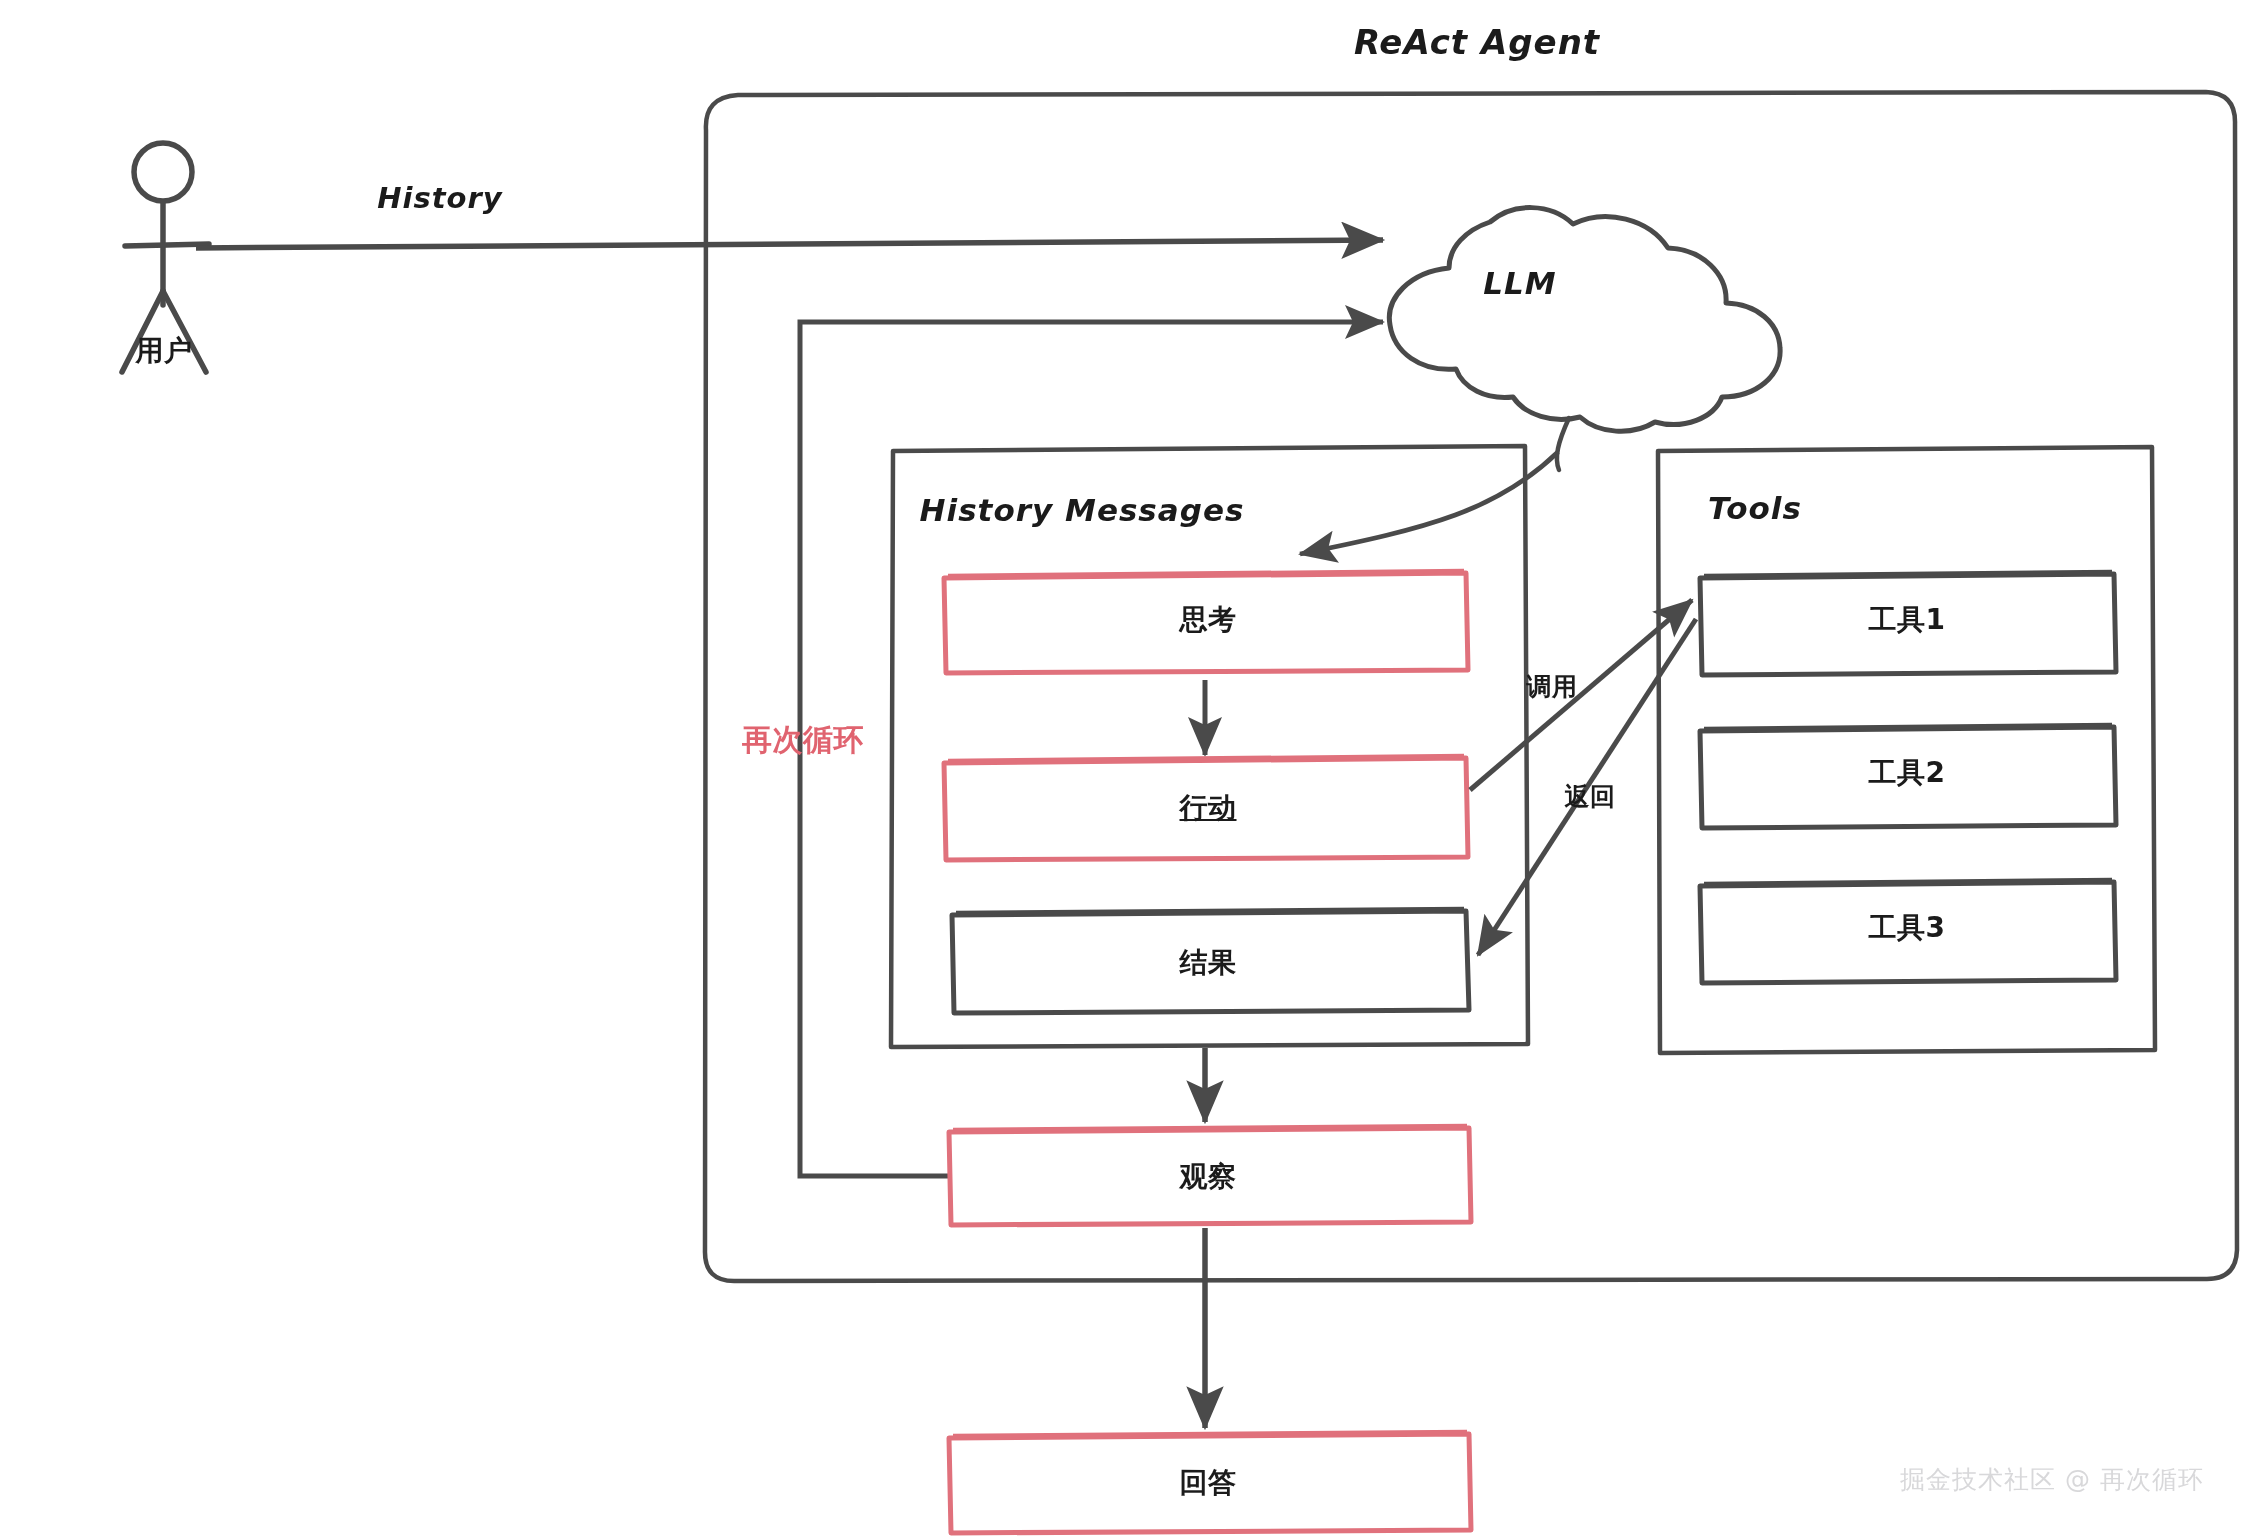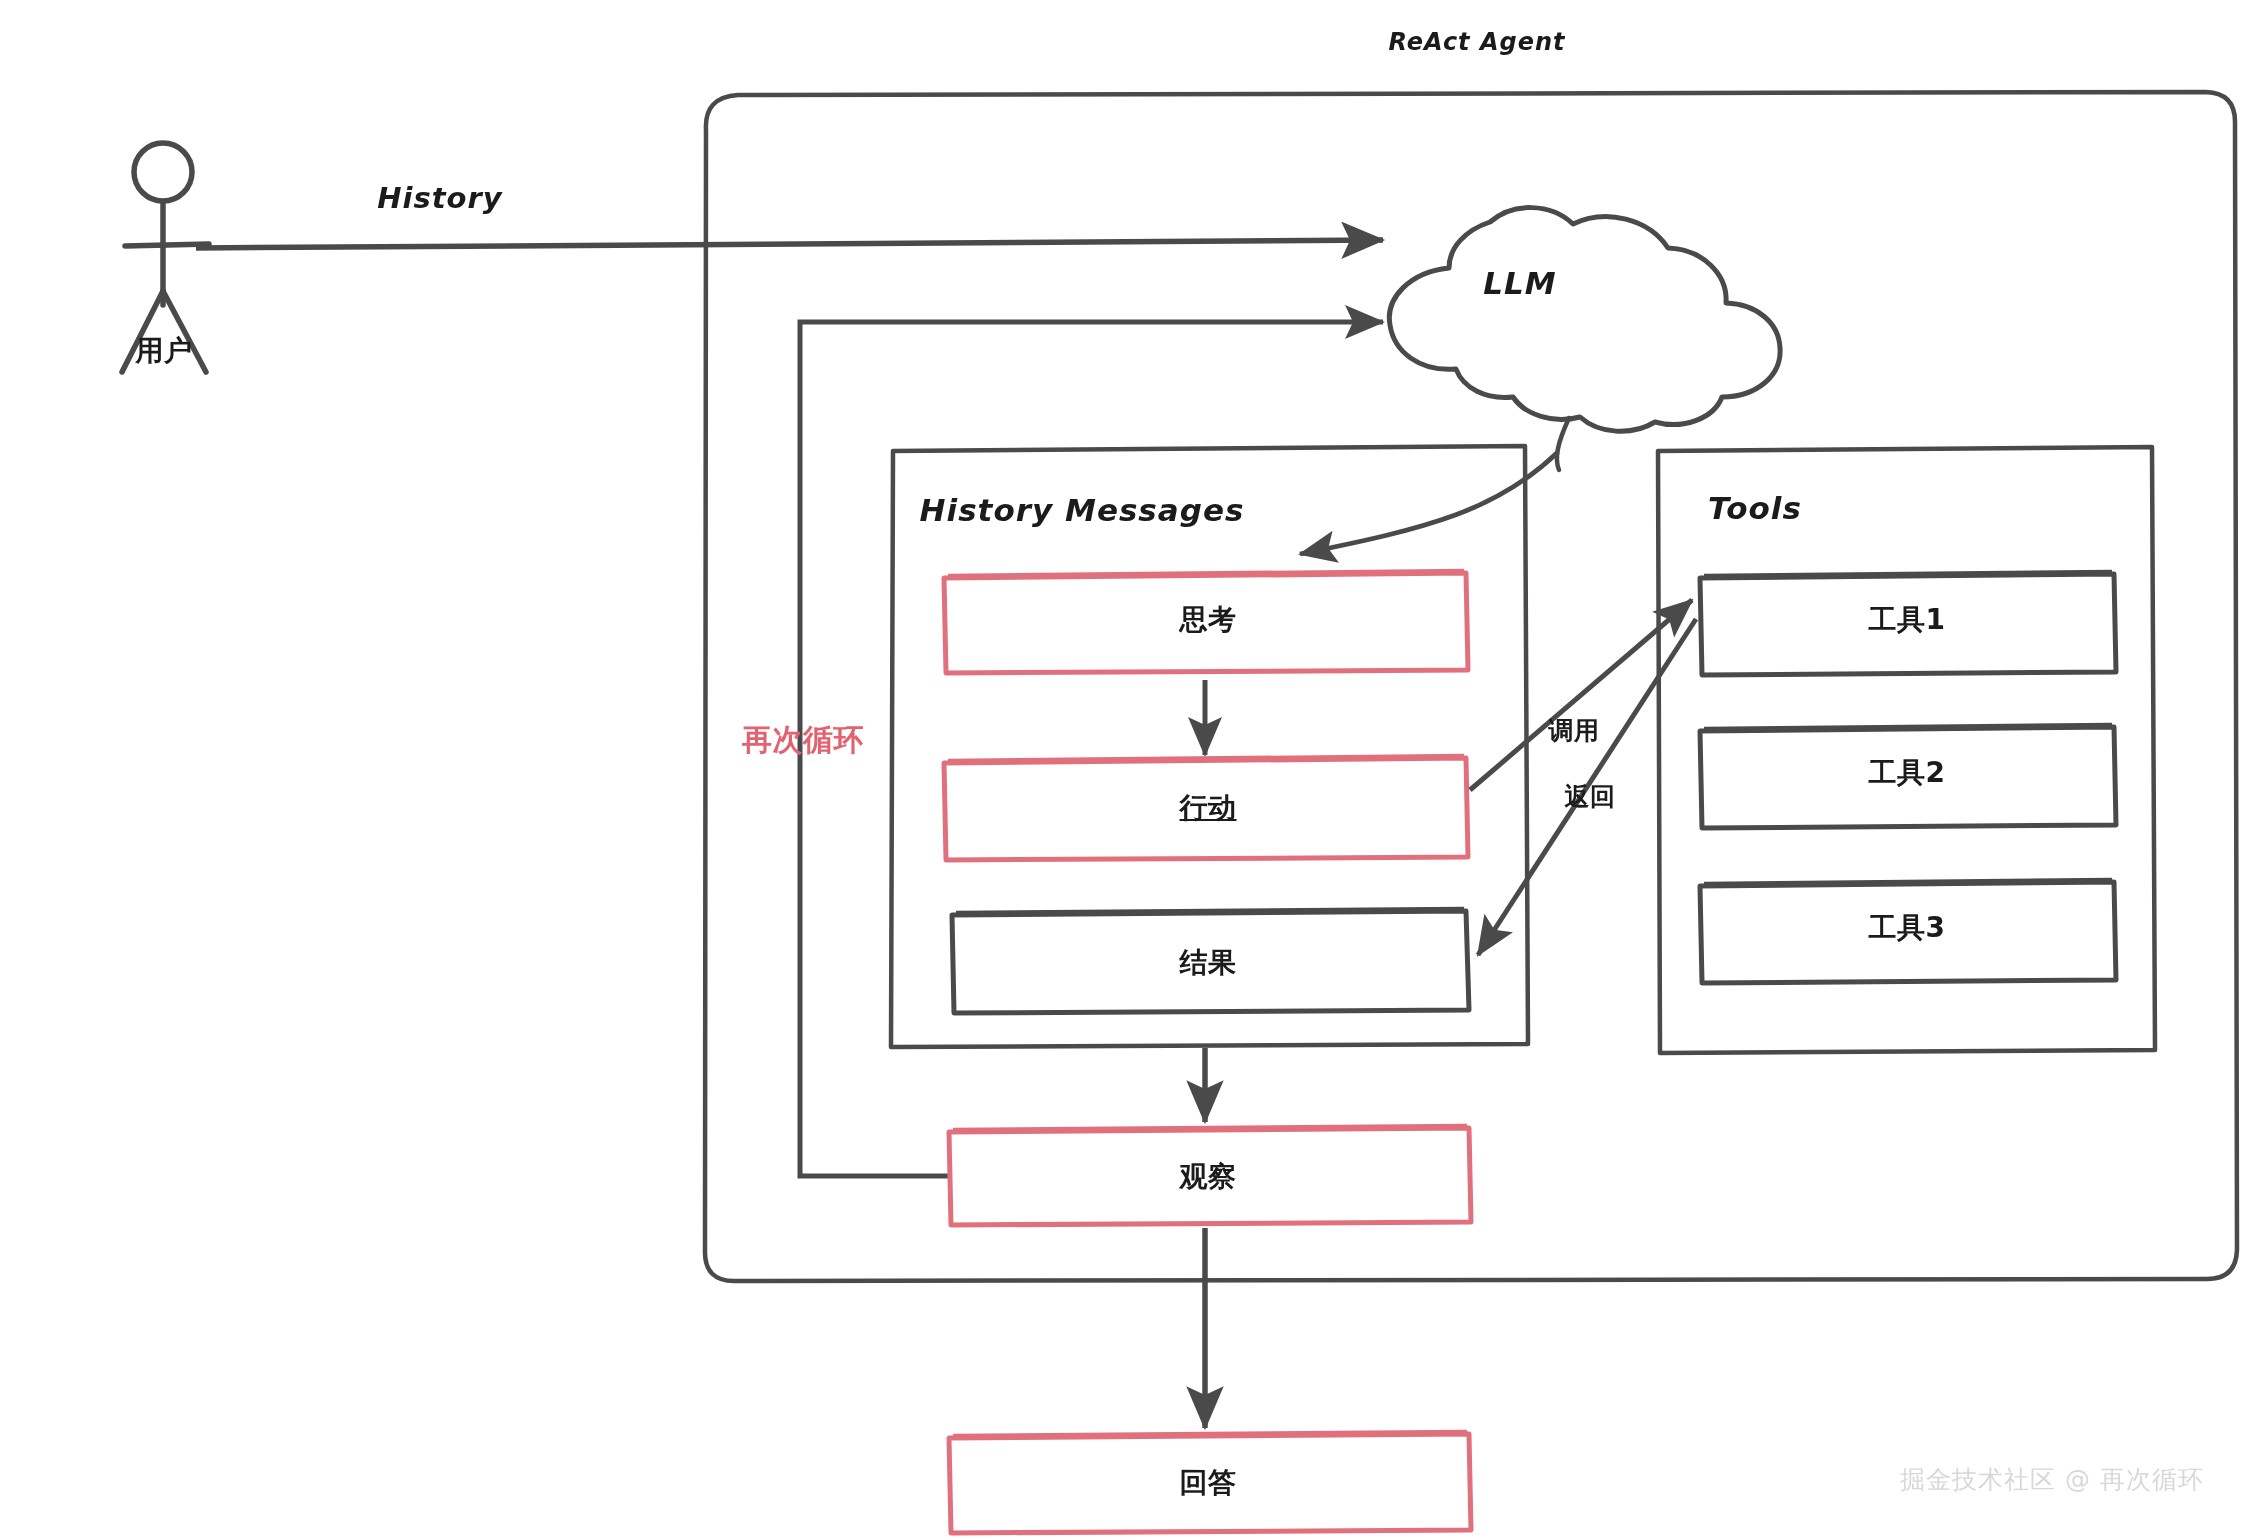"ReAct Agent" #title { font-size: 24px -> 34px }
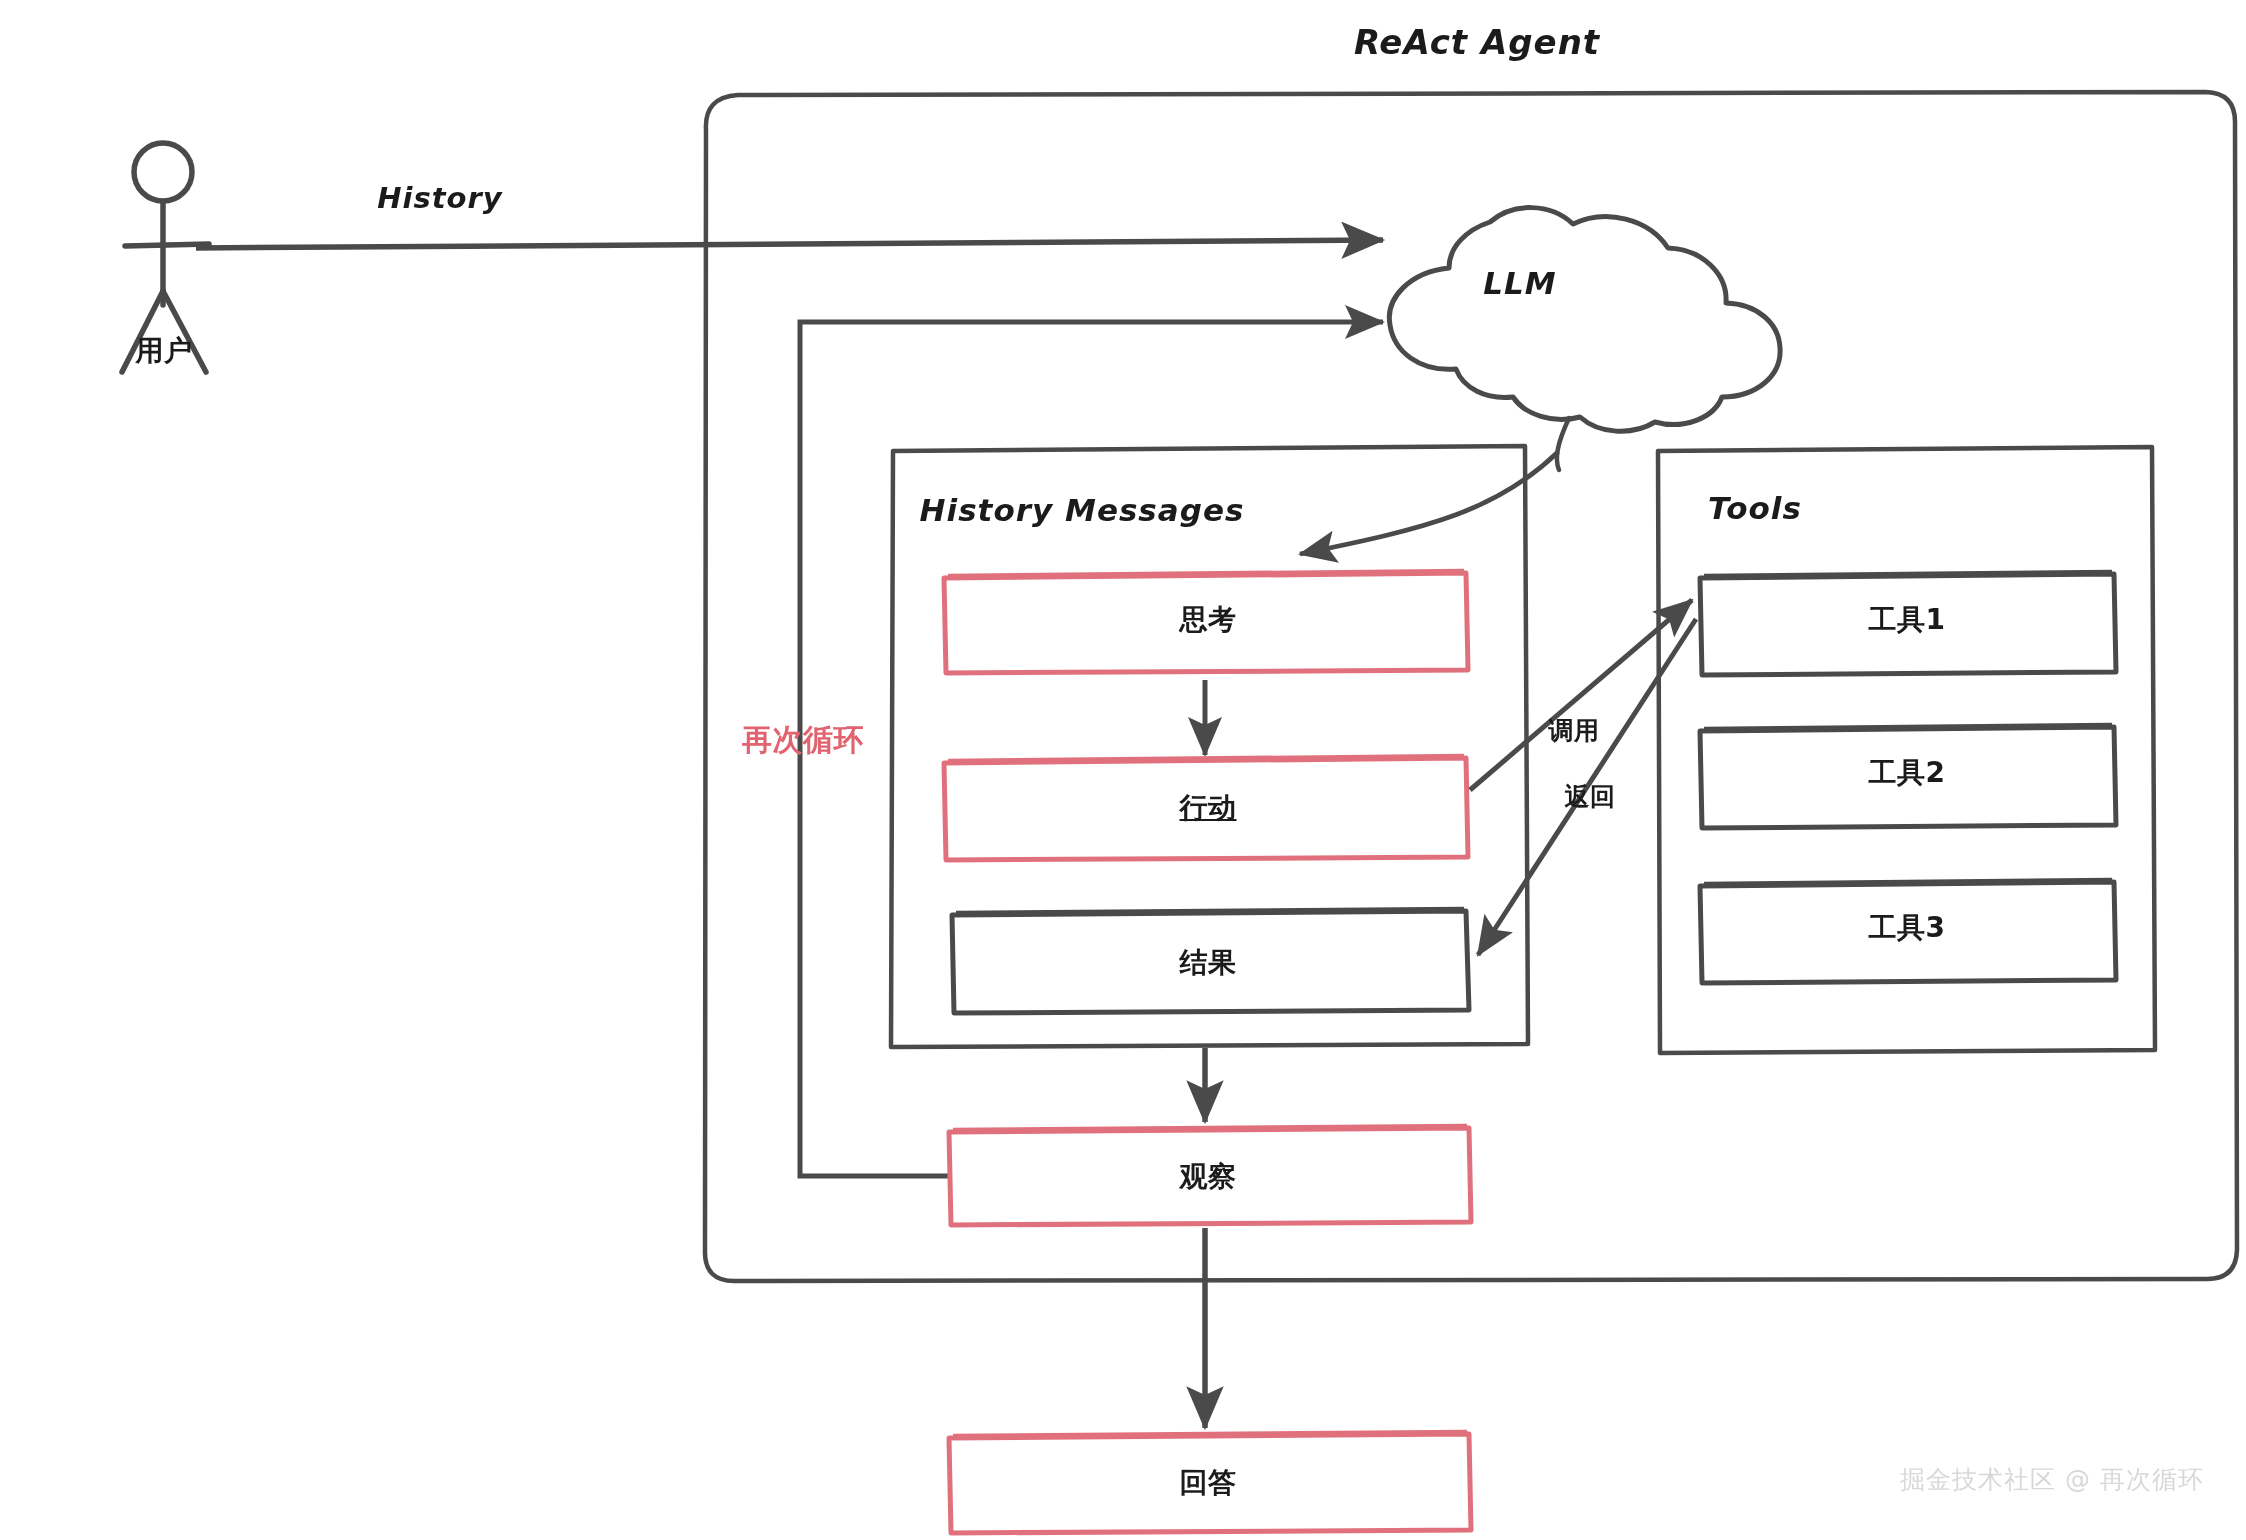"调用" #call-label { margin-left: 22px -> none; top: 730px -> 686px }
